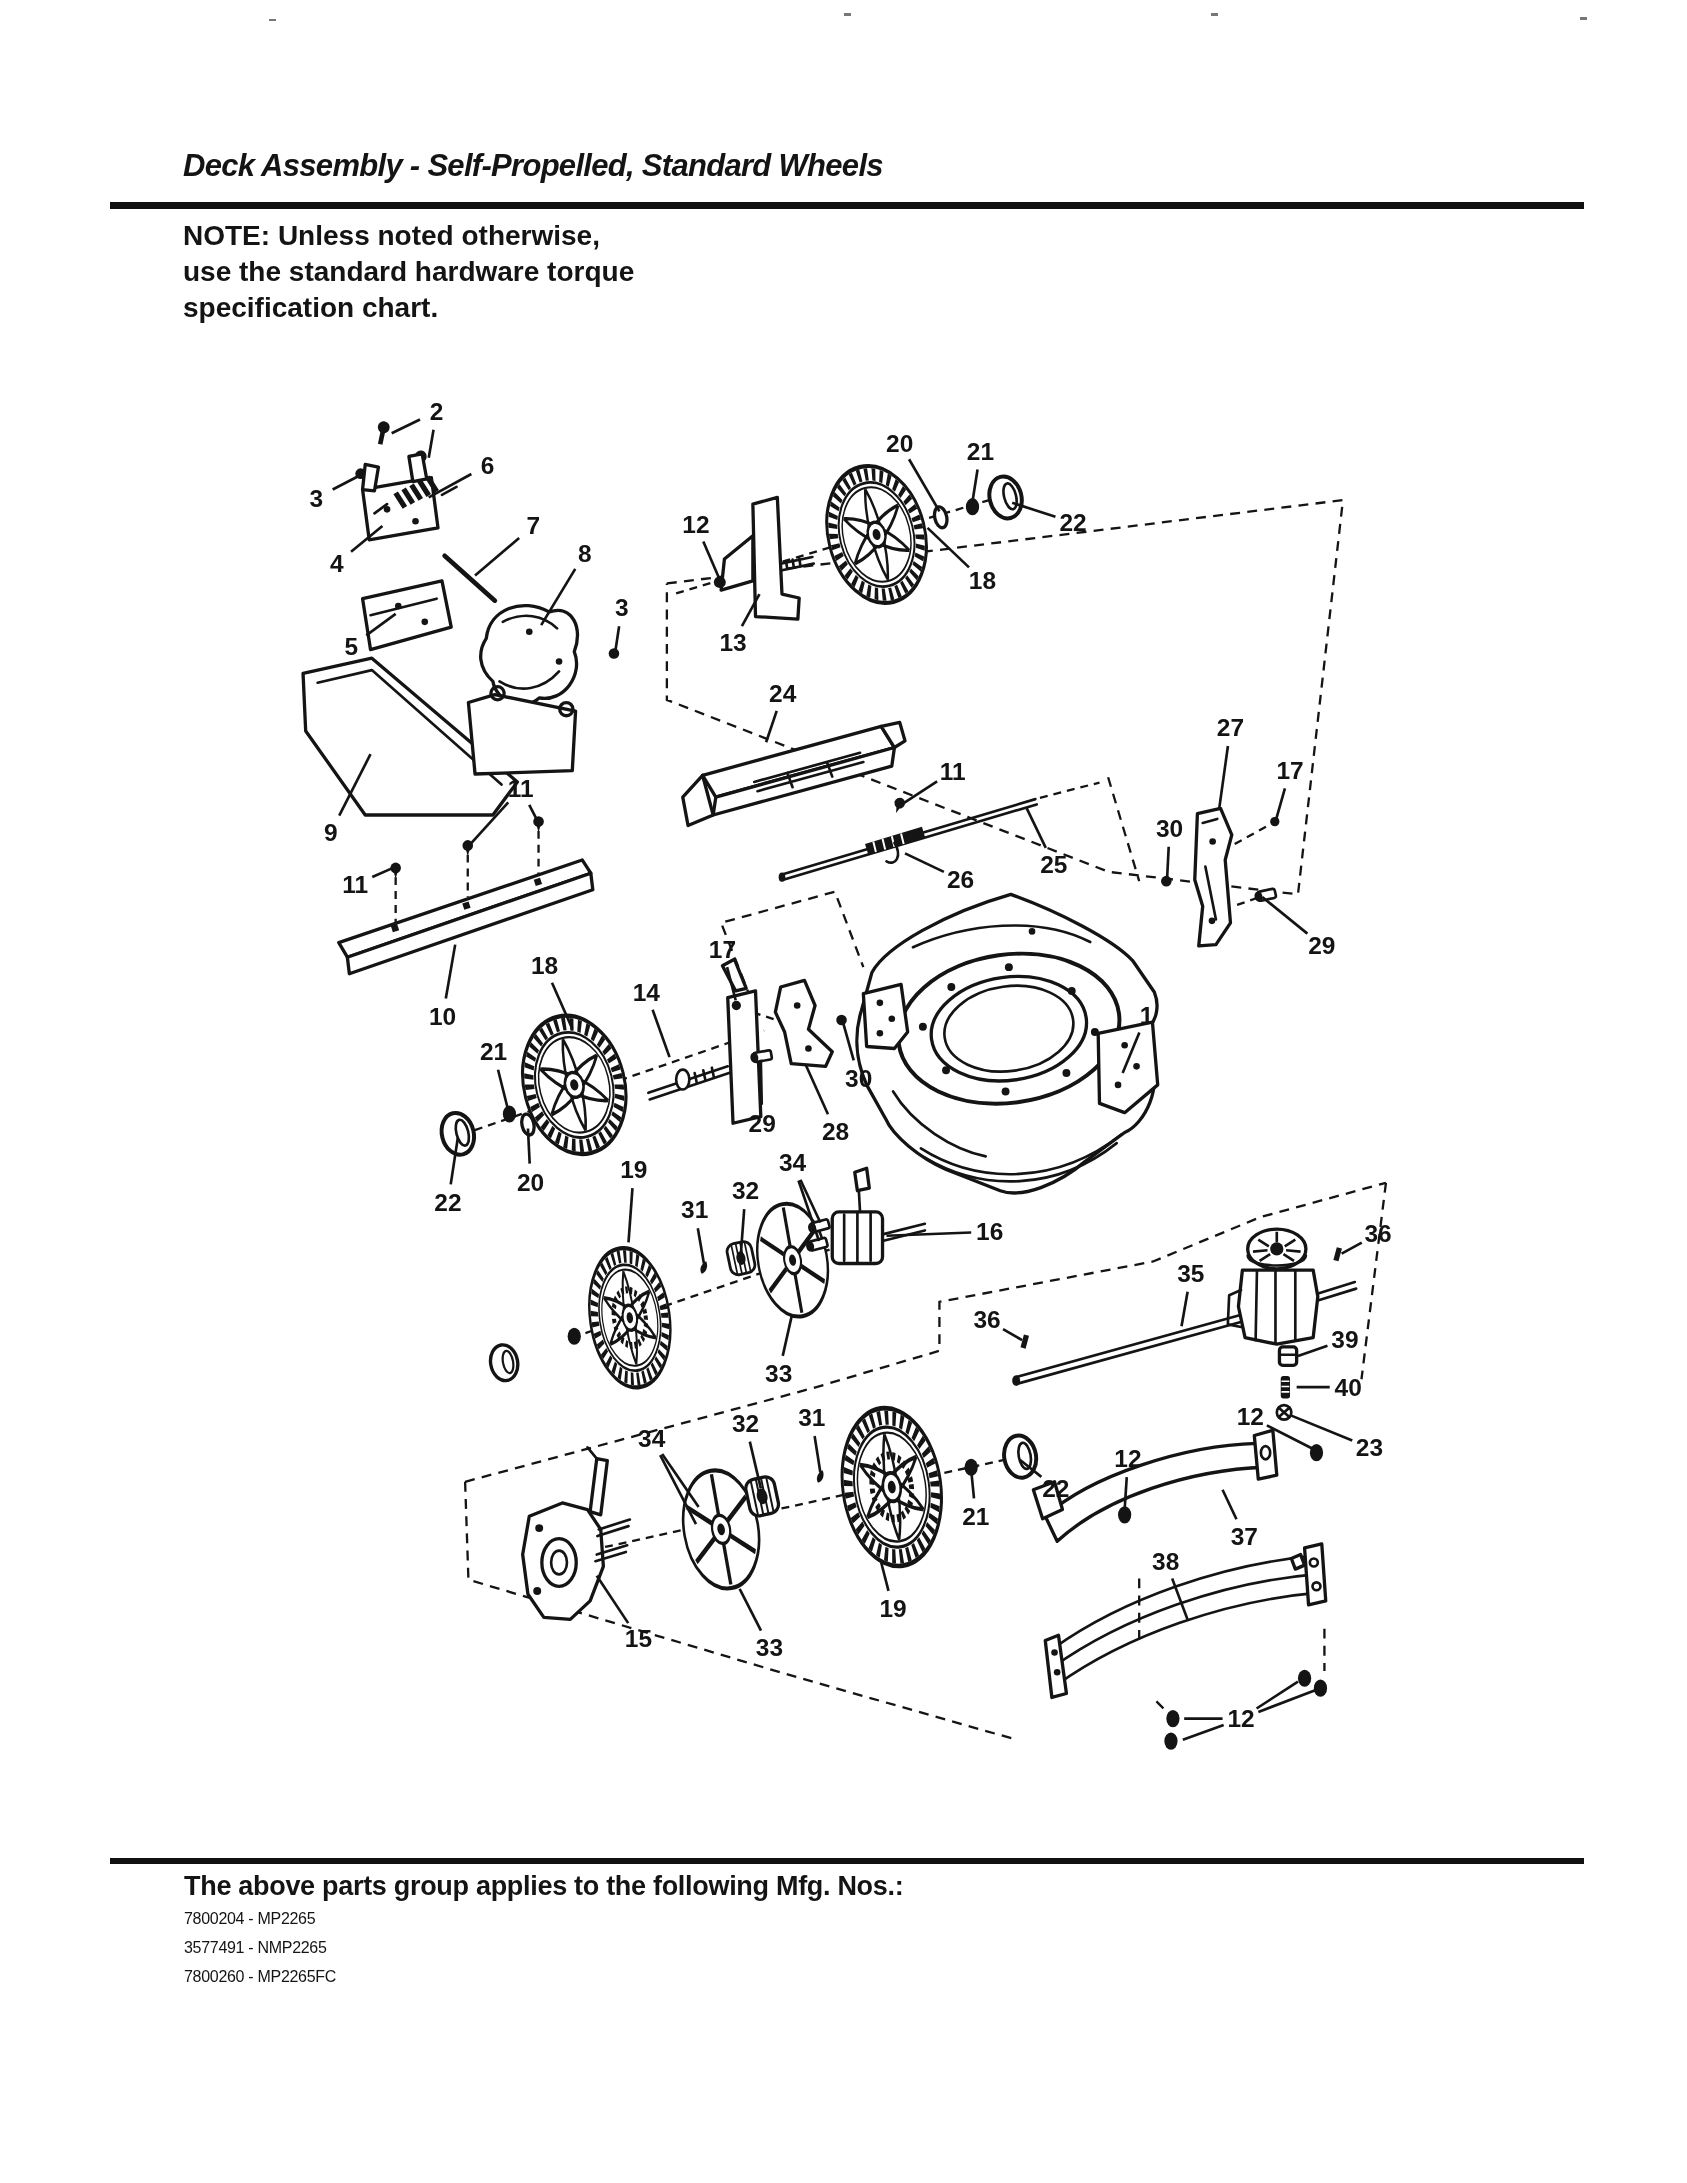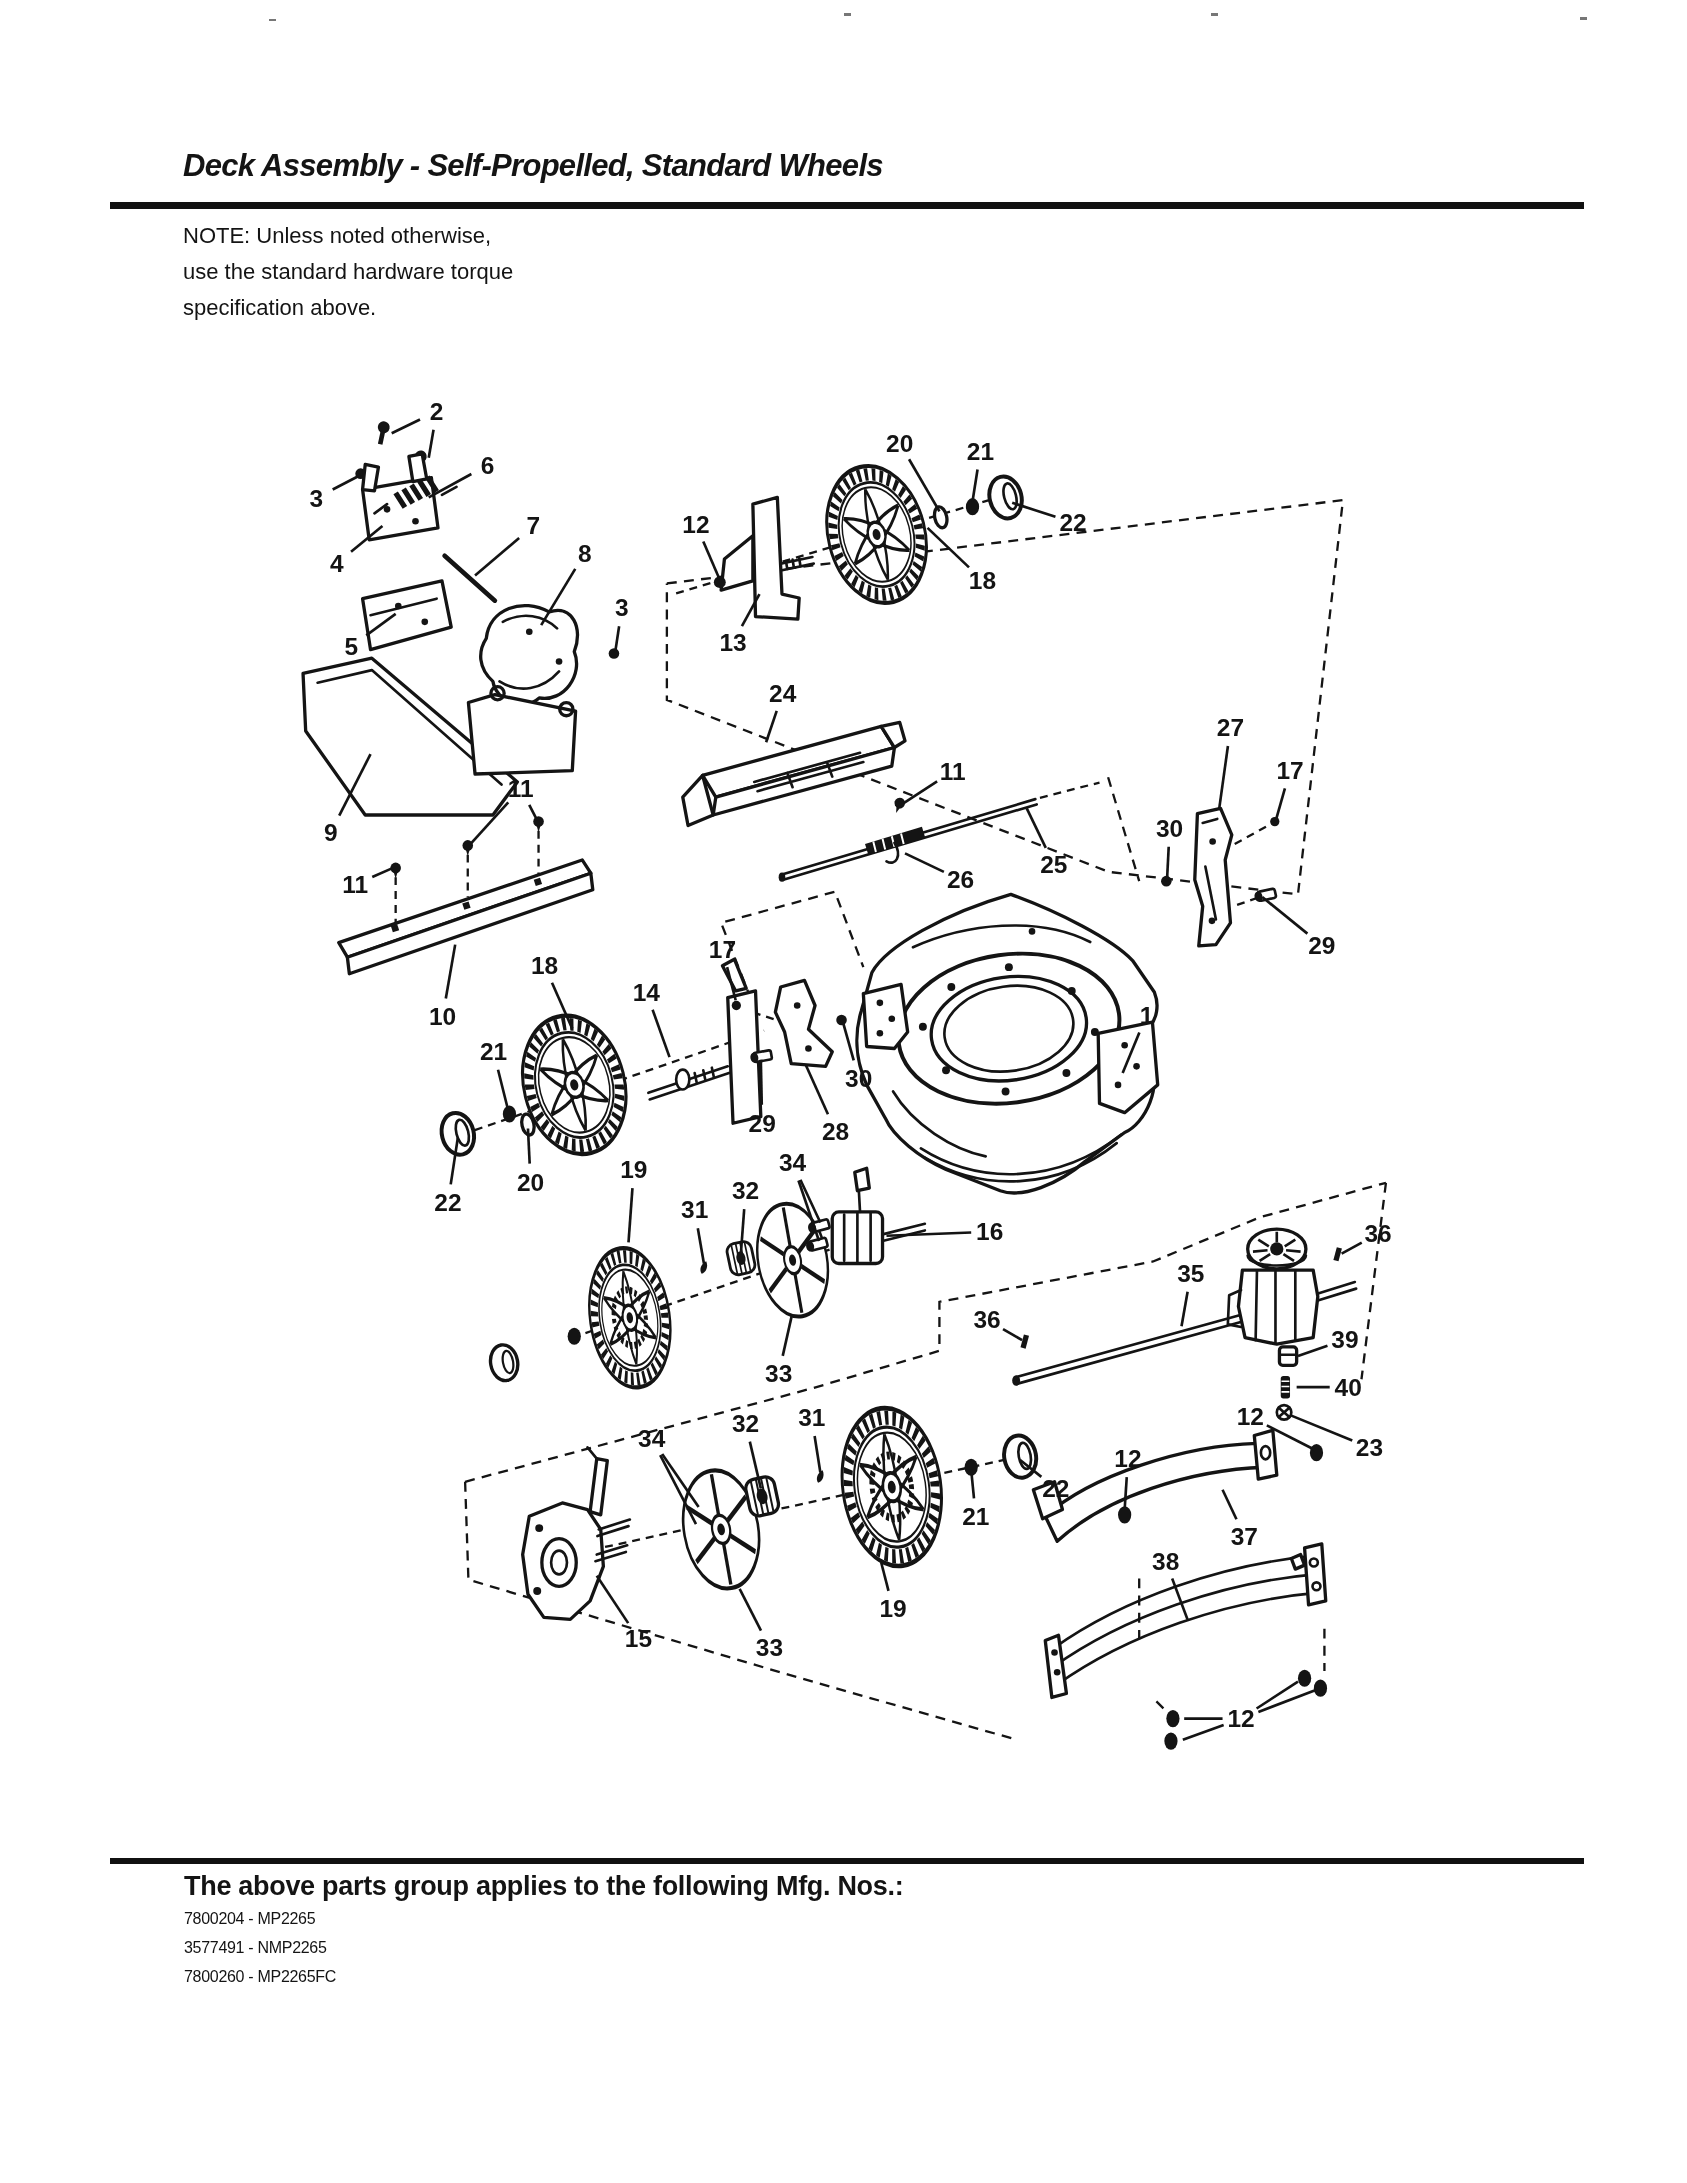"NOTE: Unless noted otherwise," #note { font-size: 22px -> 28px; font-weight: normal -> bold }
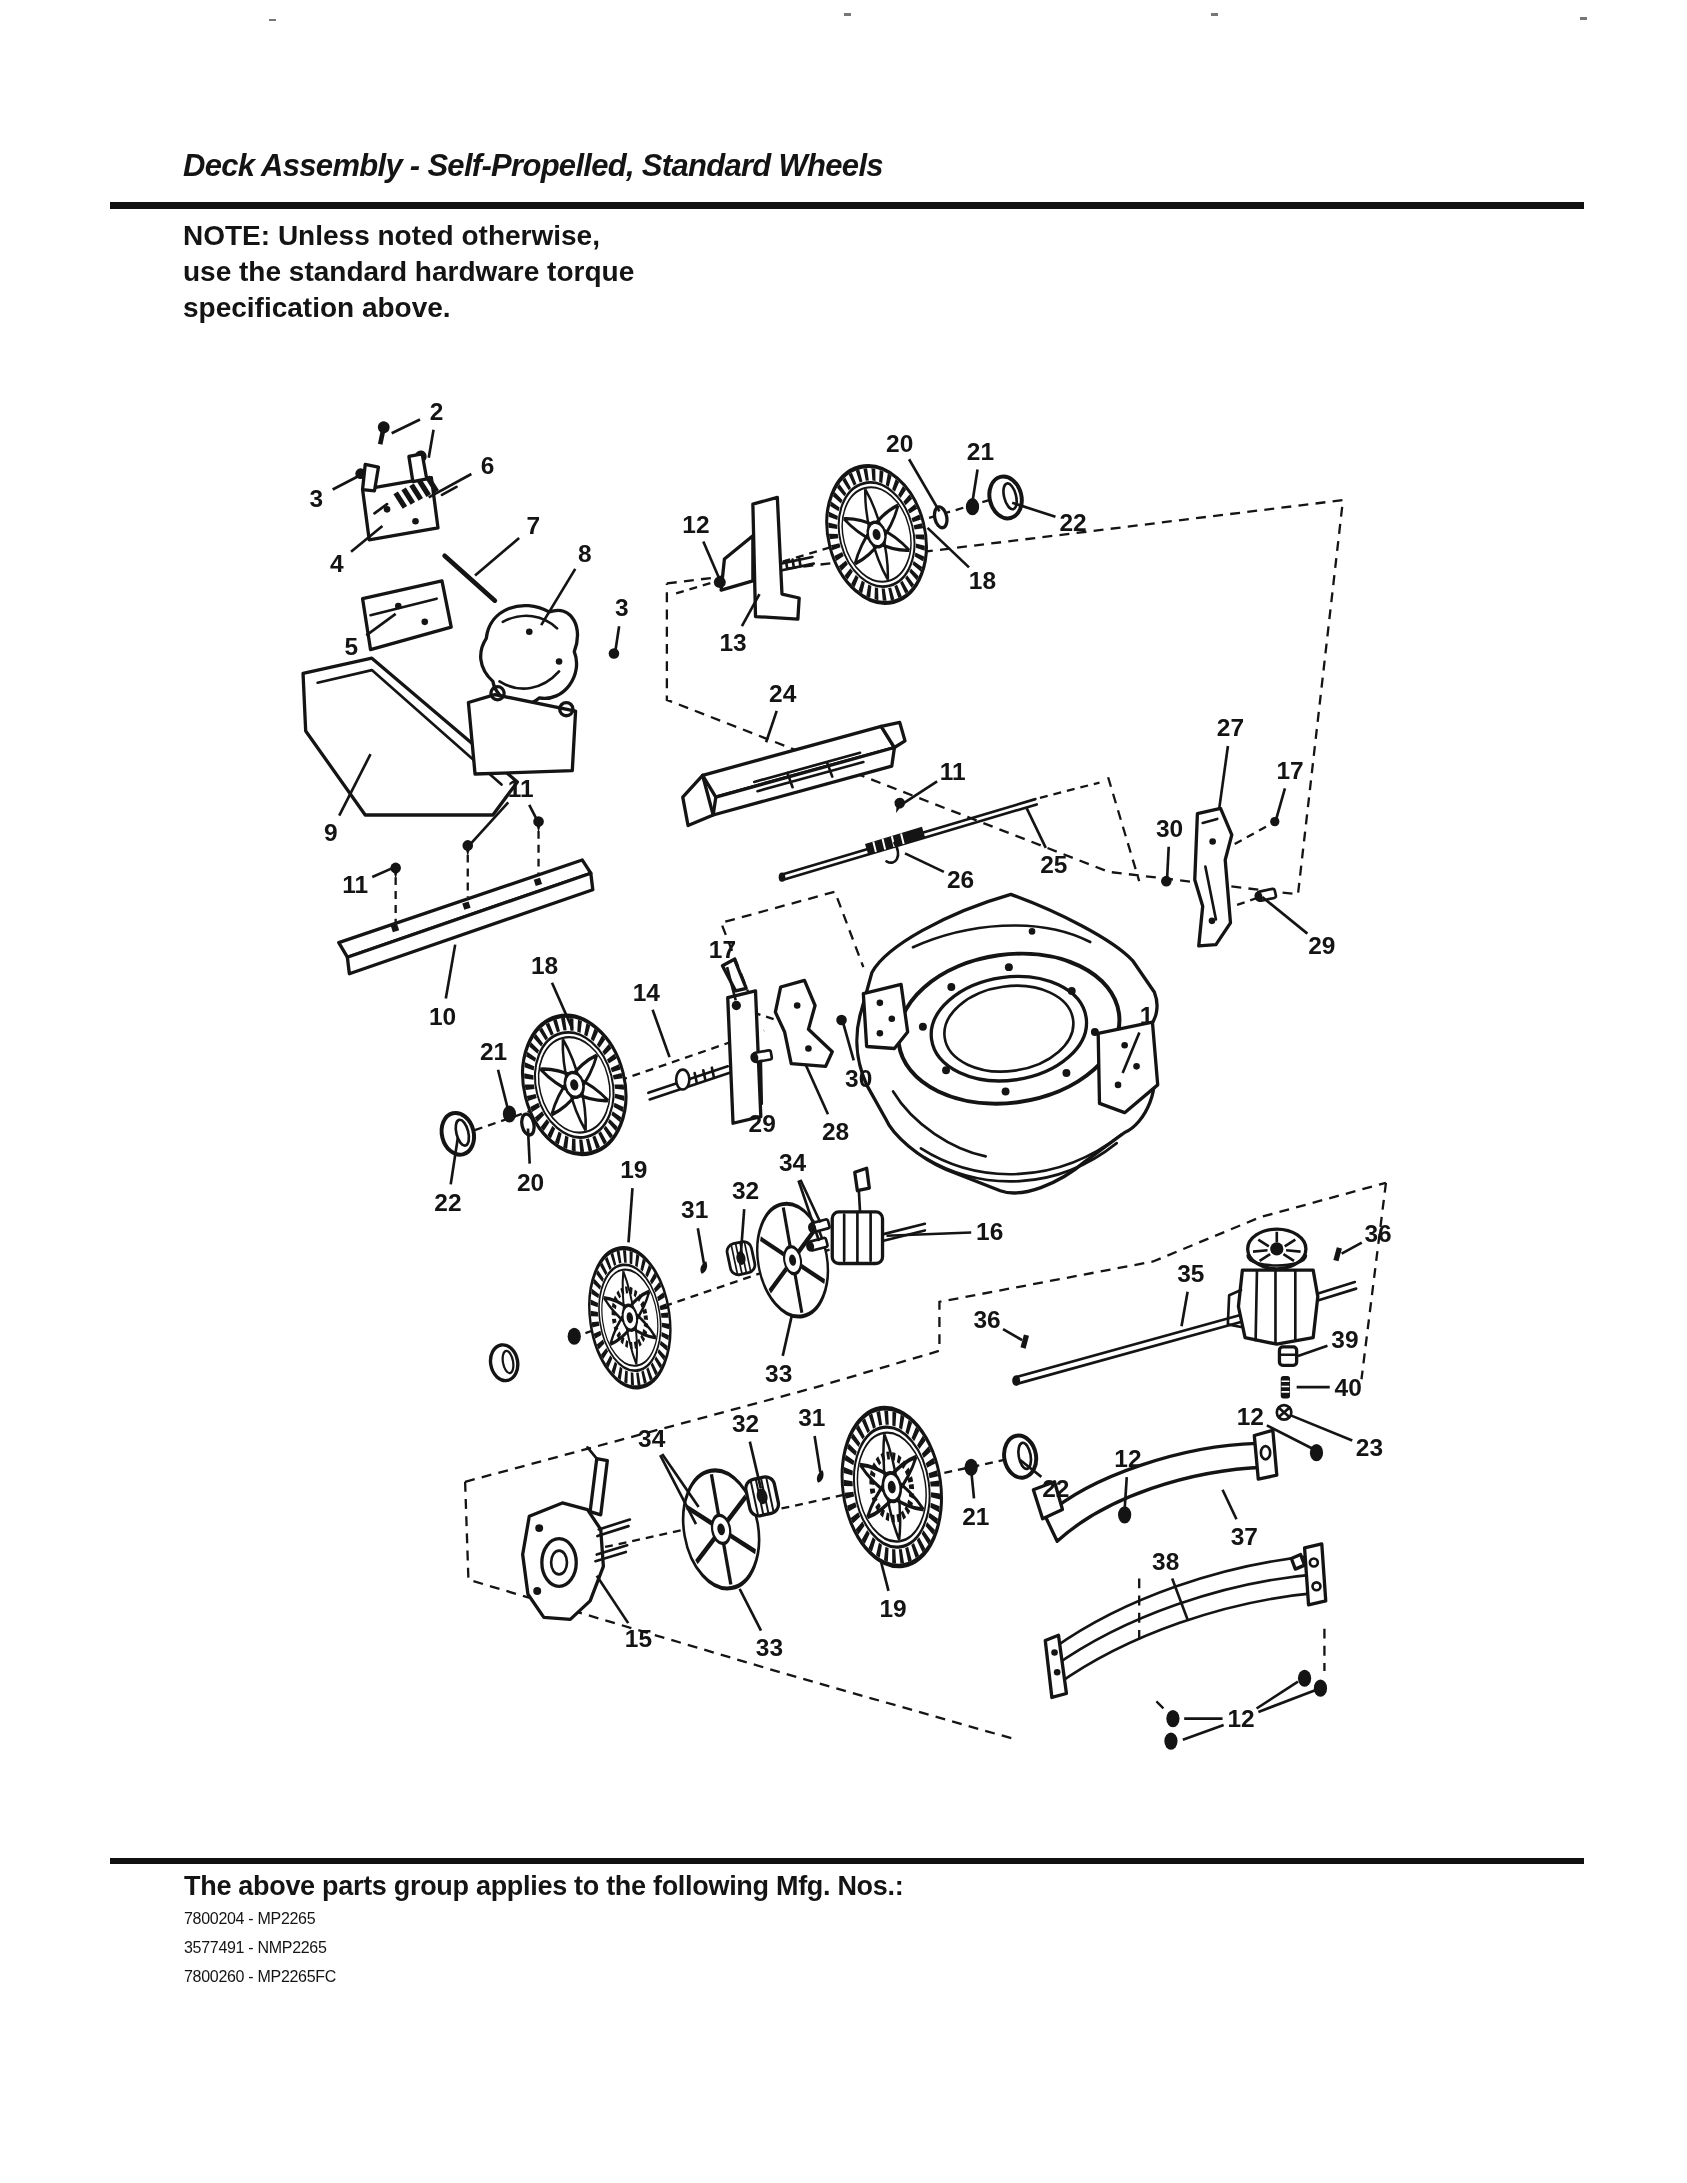"specification above." div { text: above -> chart }
